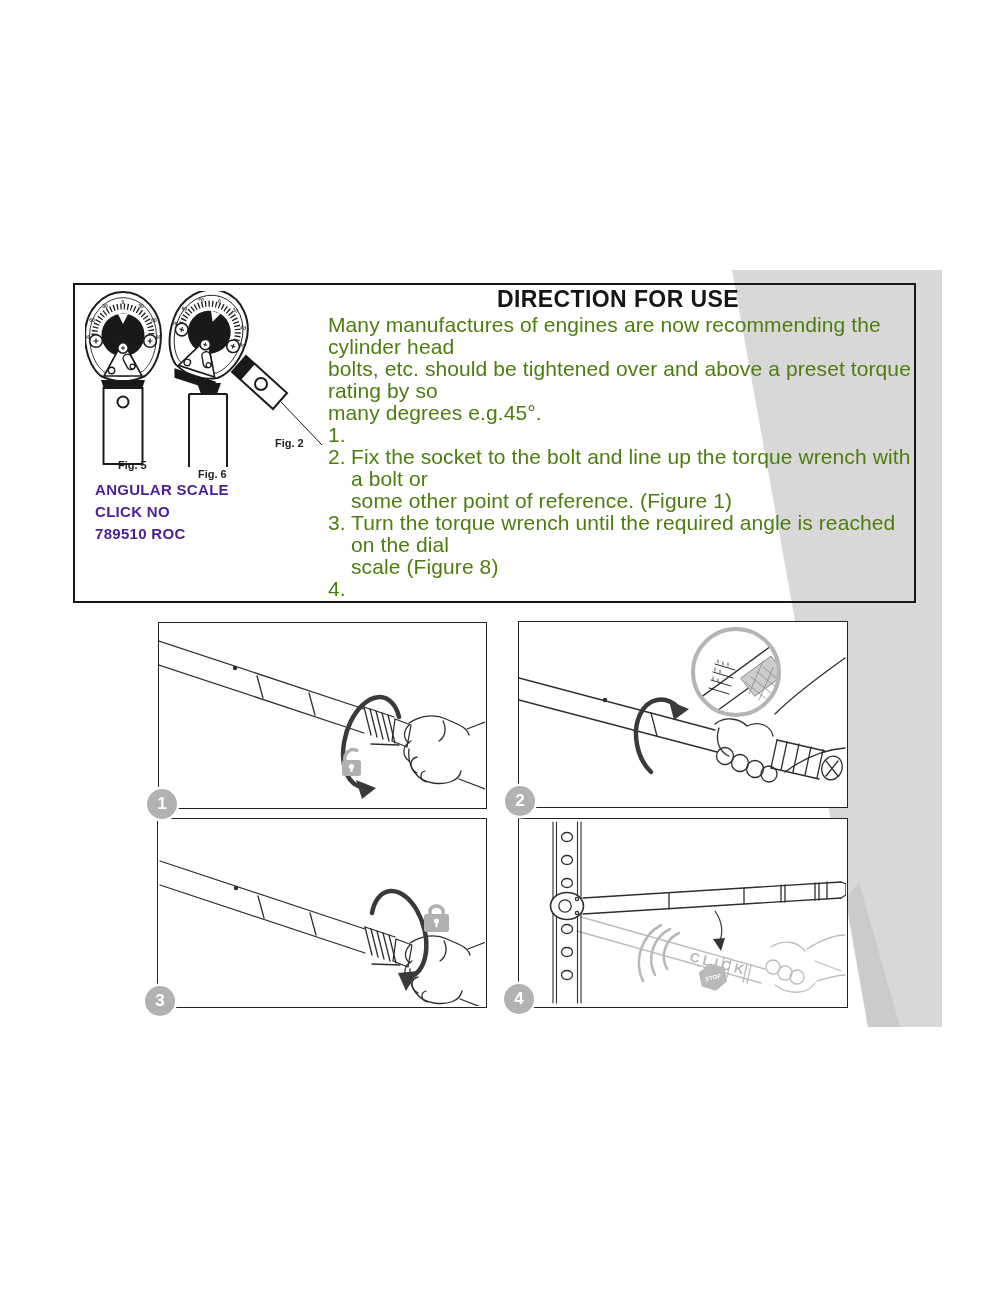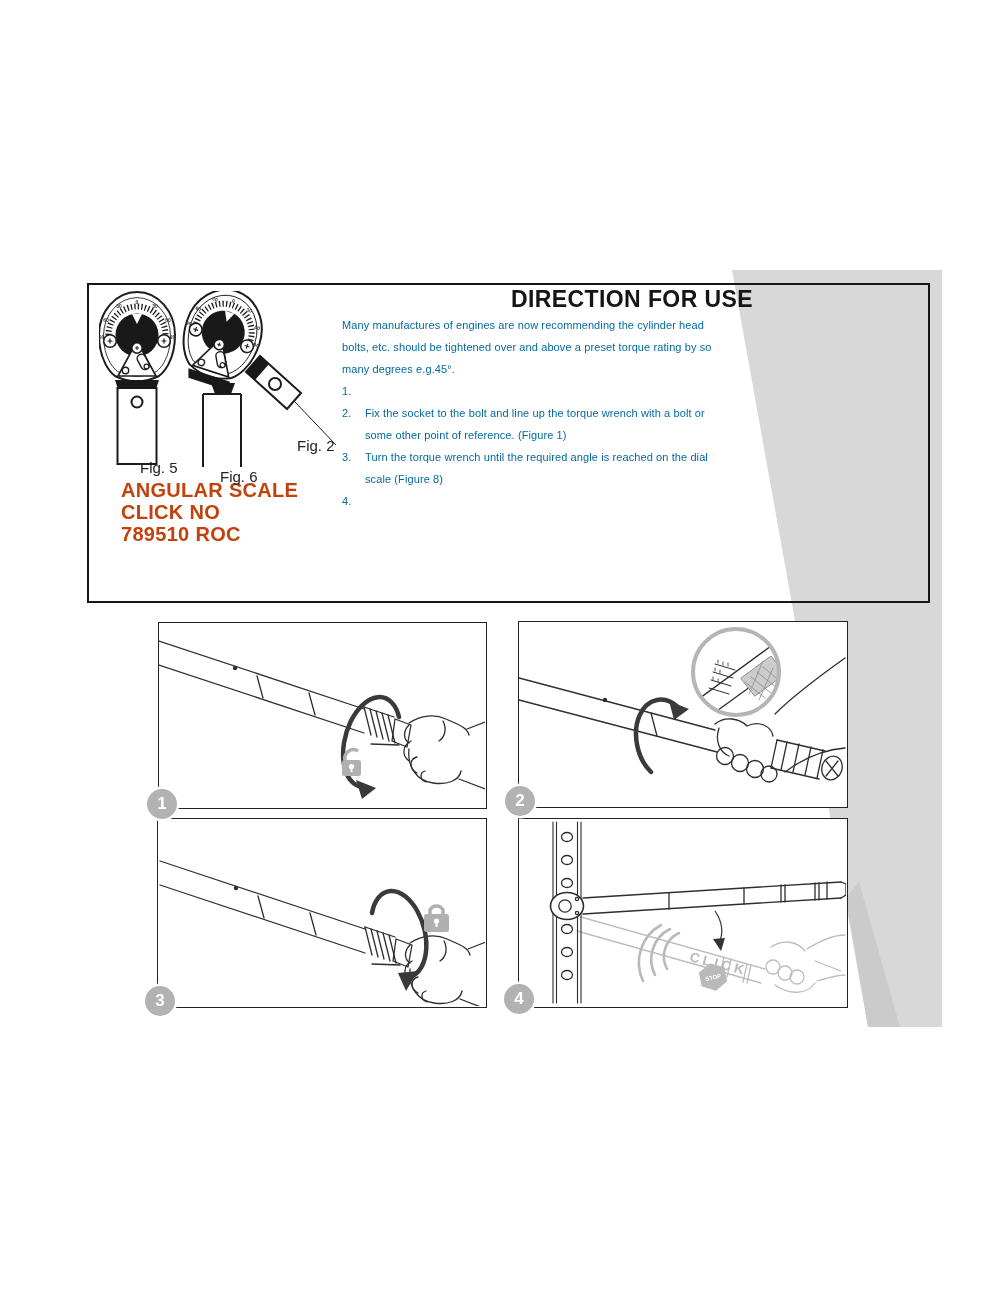"DIRECTION FOR USE" .main-box { left: 87px -> 73px }
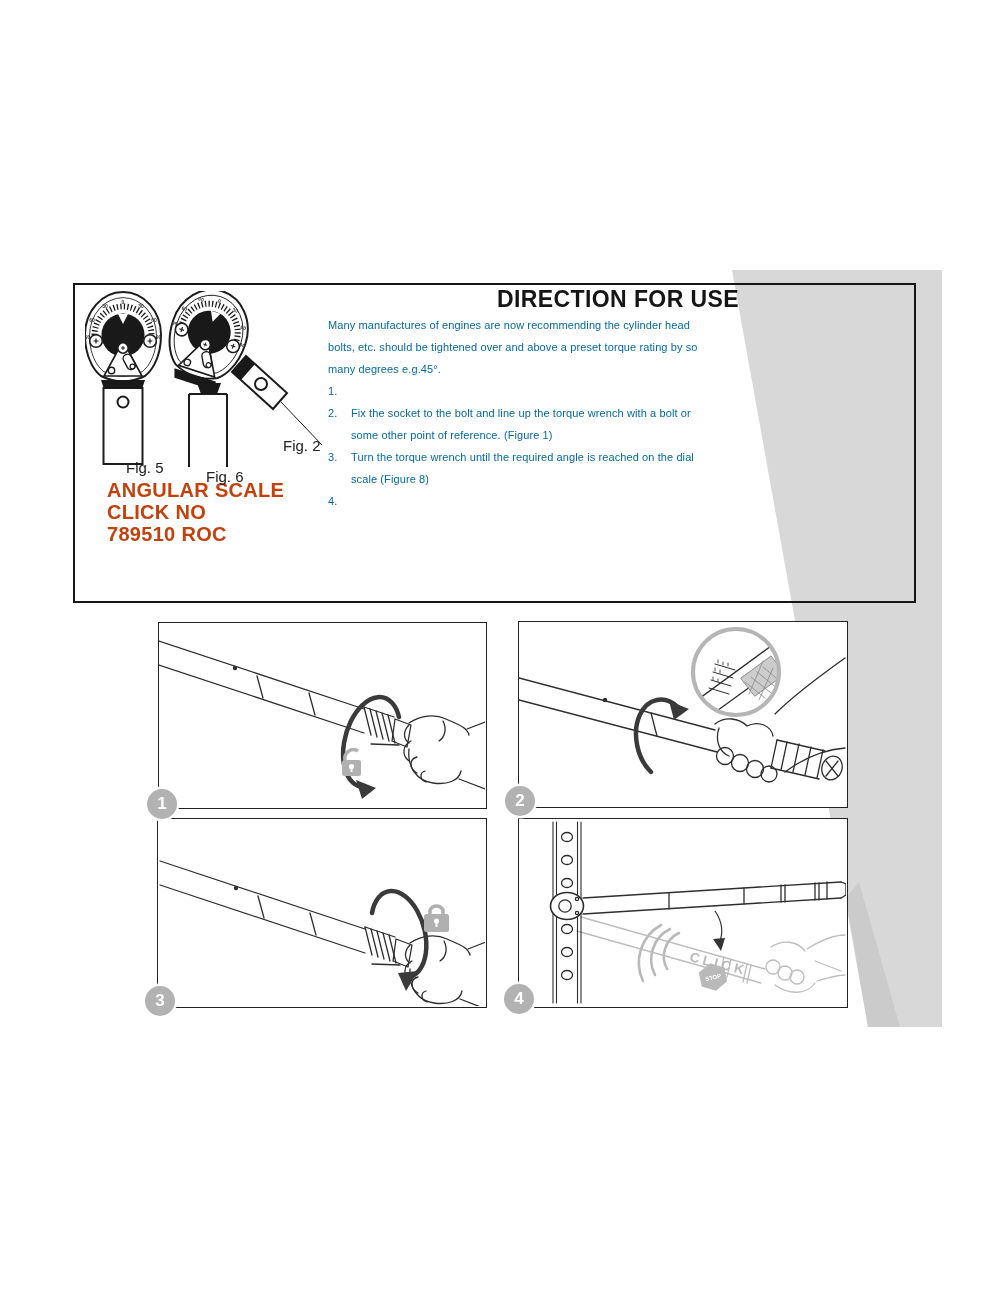"Many manufactures of engines are" .textcol { color: #0369a1 -> #4d7c0f; font-size: 11px -> 21px }
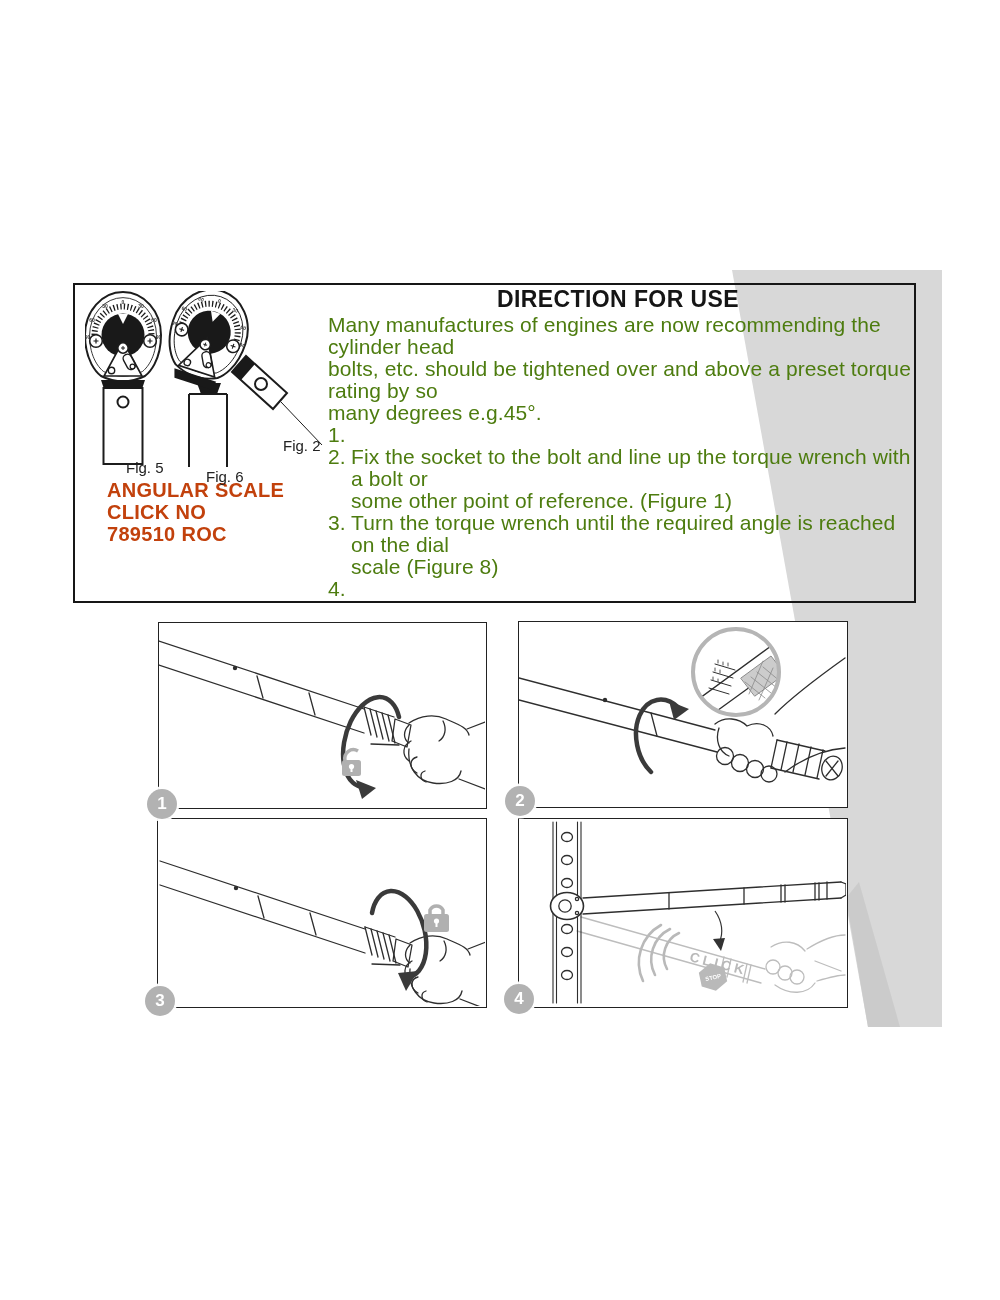"Fig. 2" .figlabel { font-size: 15px -> 11px; font-weight: normal -> bold; margin-left: 8px -> none }
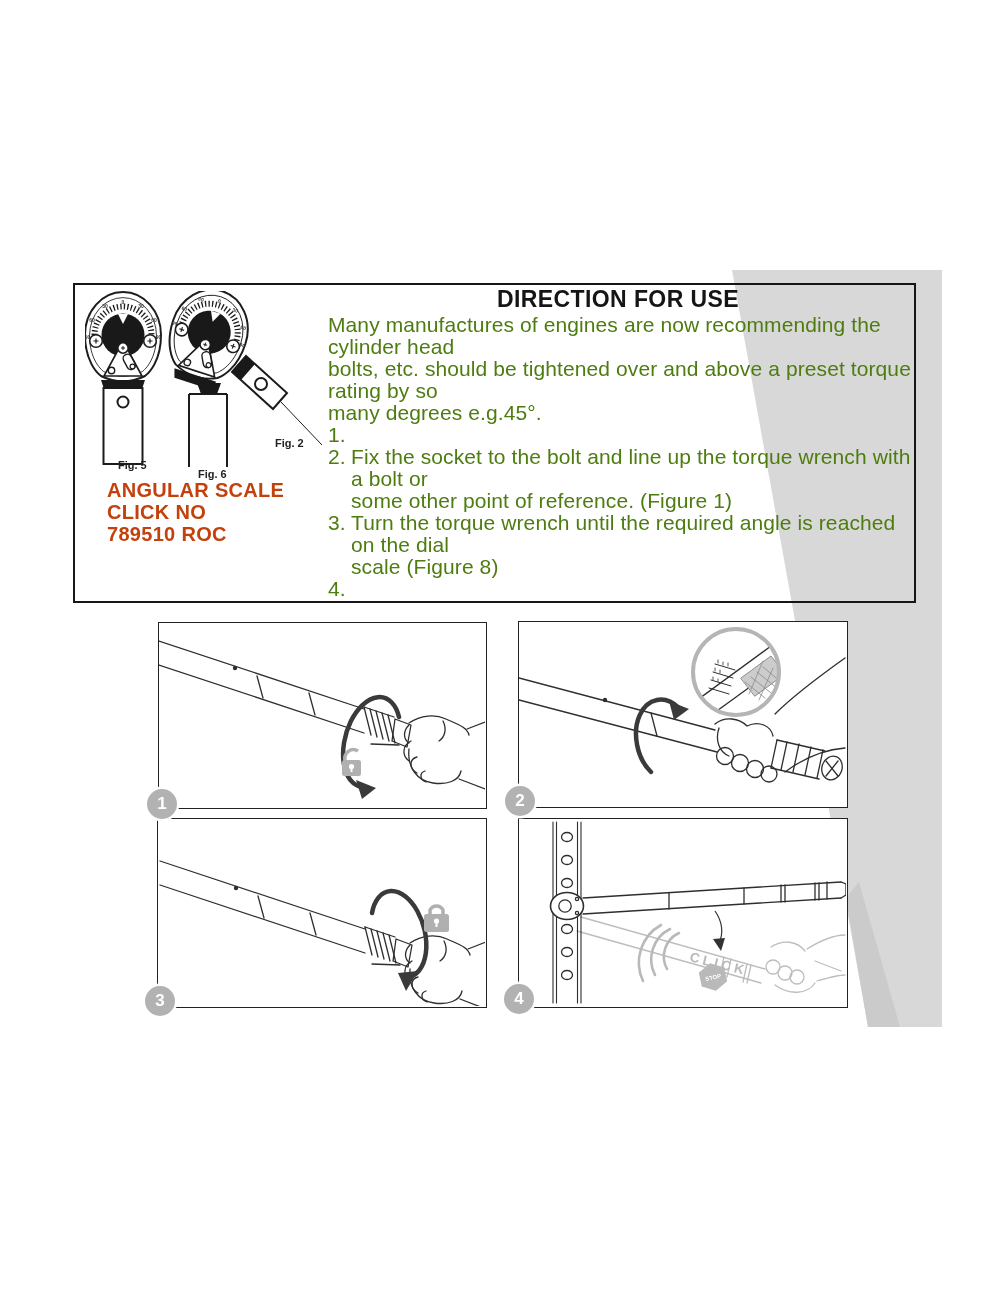"ANGULAR SCALE" .patent { color: #c2410c -> #4c1d95; font-size: 20px -> 15px; margin-left: 12px -> none }
